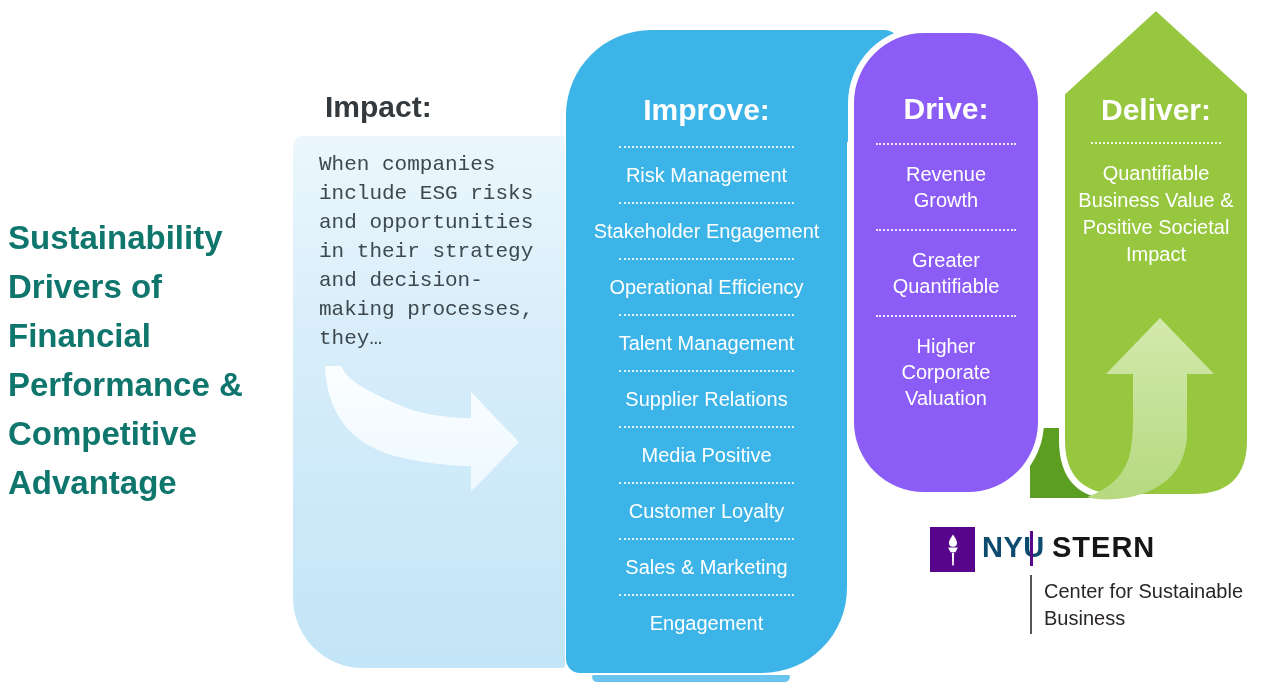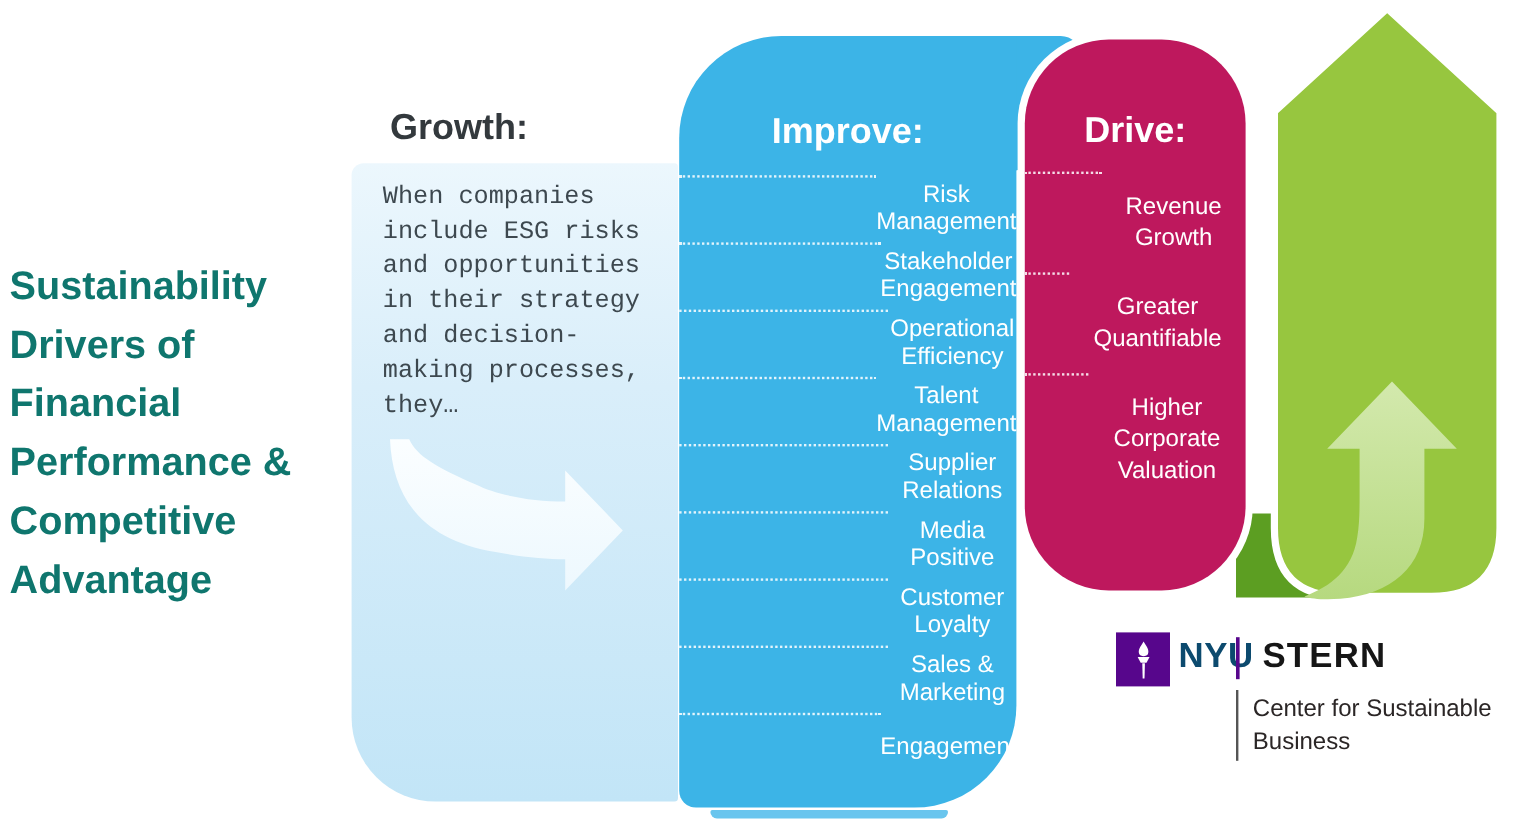"Growth:" div.embed-heading { text: Growth -> Impact }
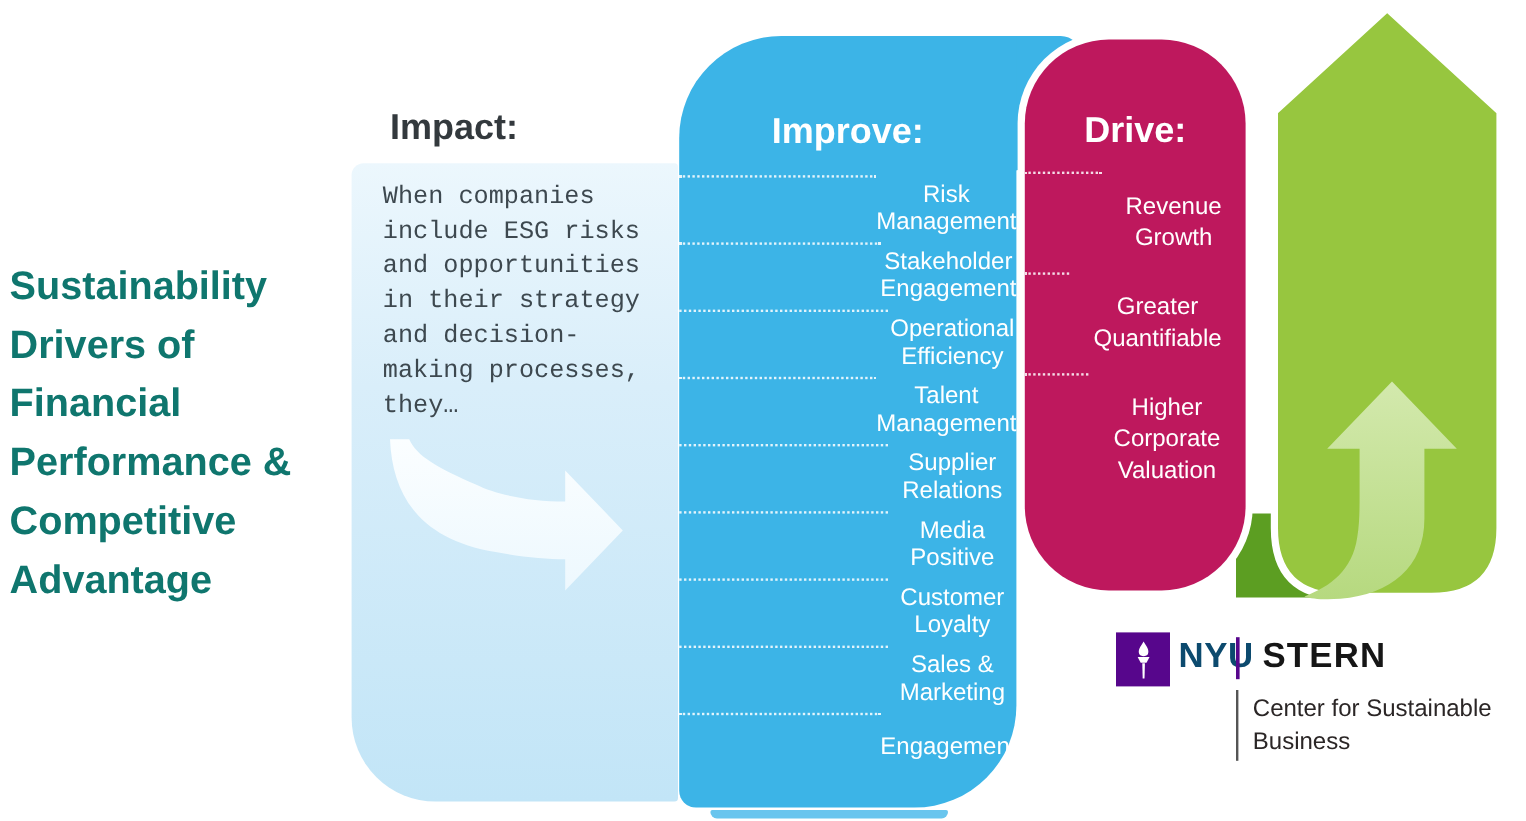"Drive:" .drive-col { background: #be185d -> #8b5cf6 }
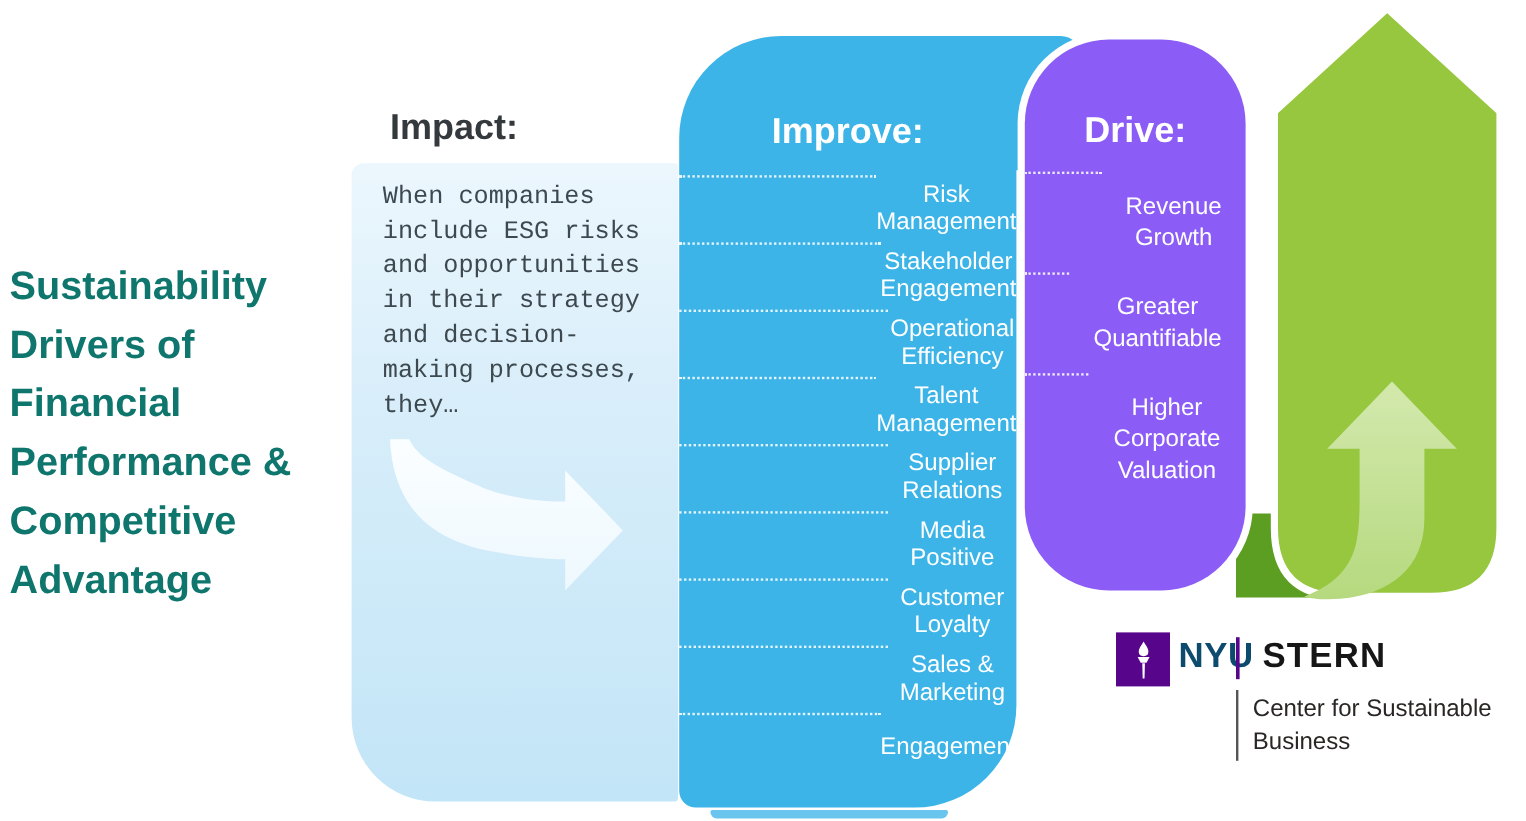"Deliver:" div.deliver-content { html: none -> <div> <div>Deliver:</div> <div></div> <div>Quantifiable Business Value &amp; Positive Societal Impact</div> </div> }
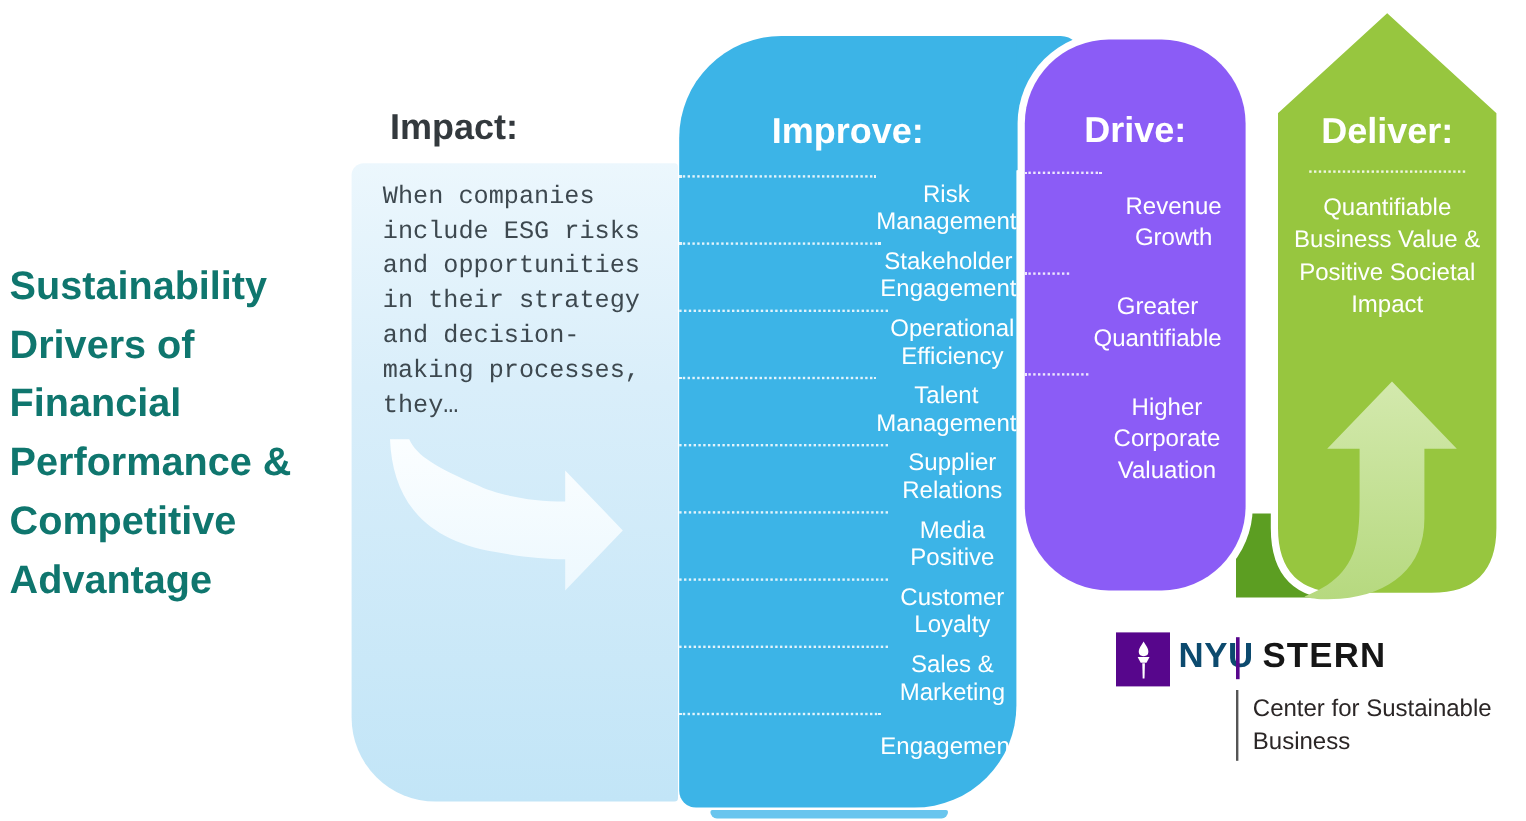"Risk Management" .list-item { flex-direction: row -> column }
